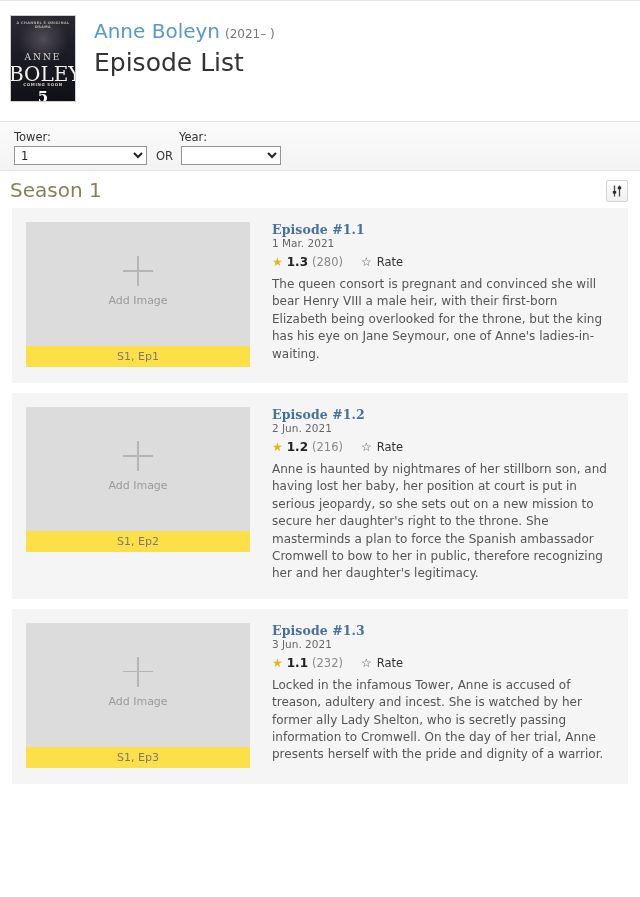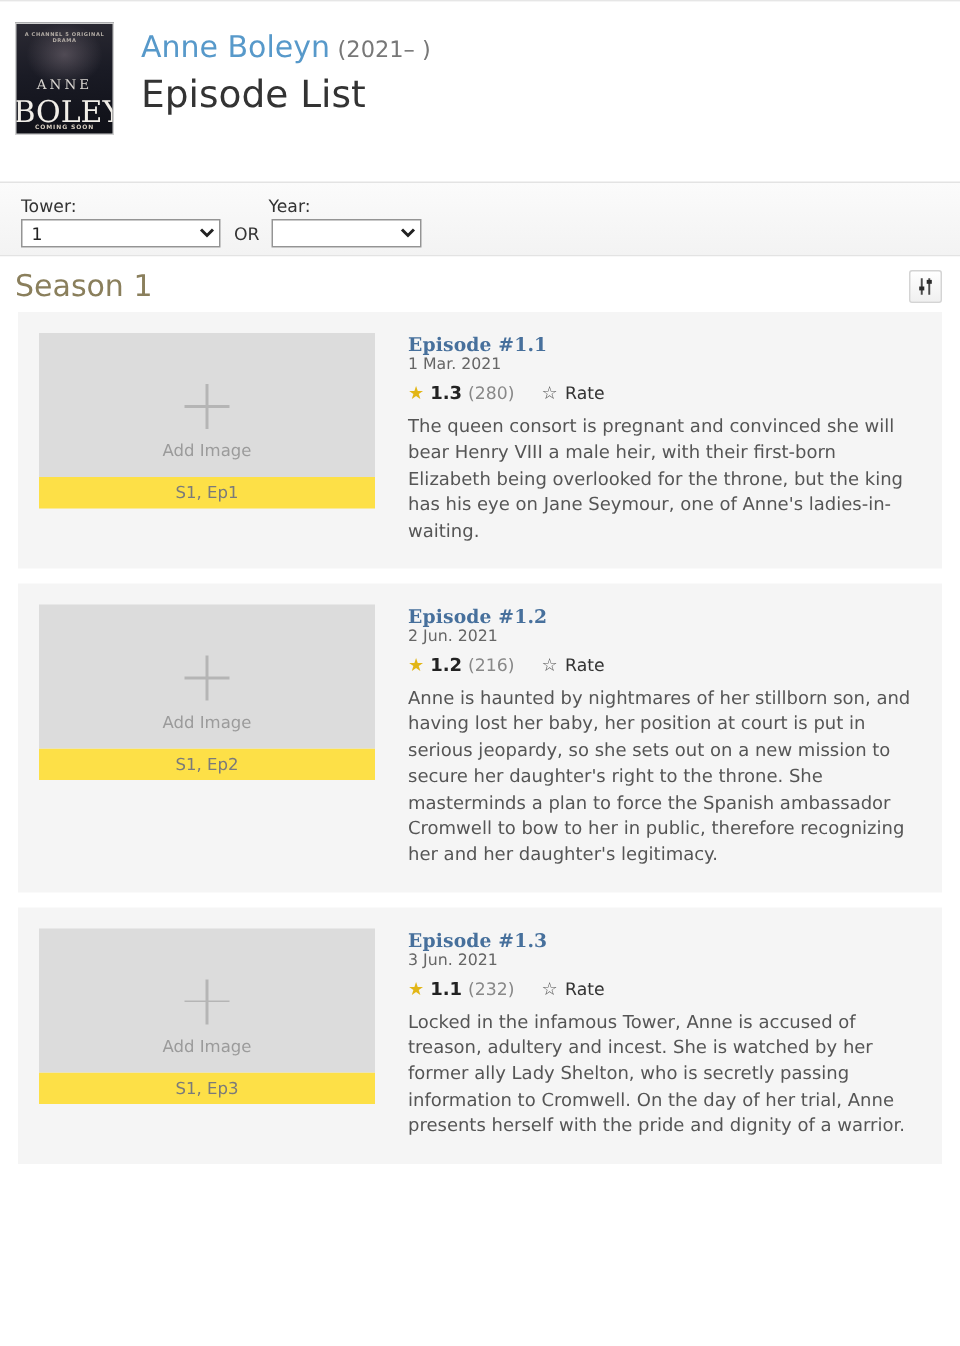"(2021– )" .show-years { font-size: 15px -> 12px }
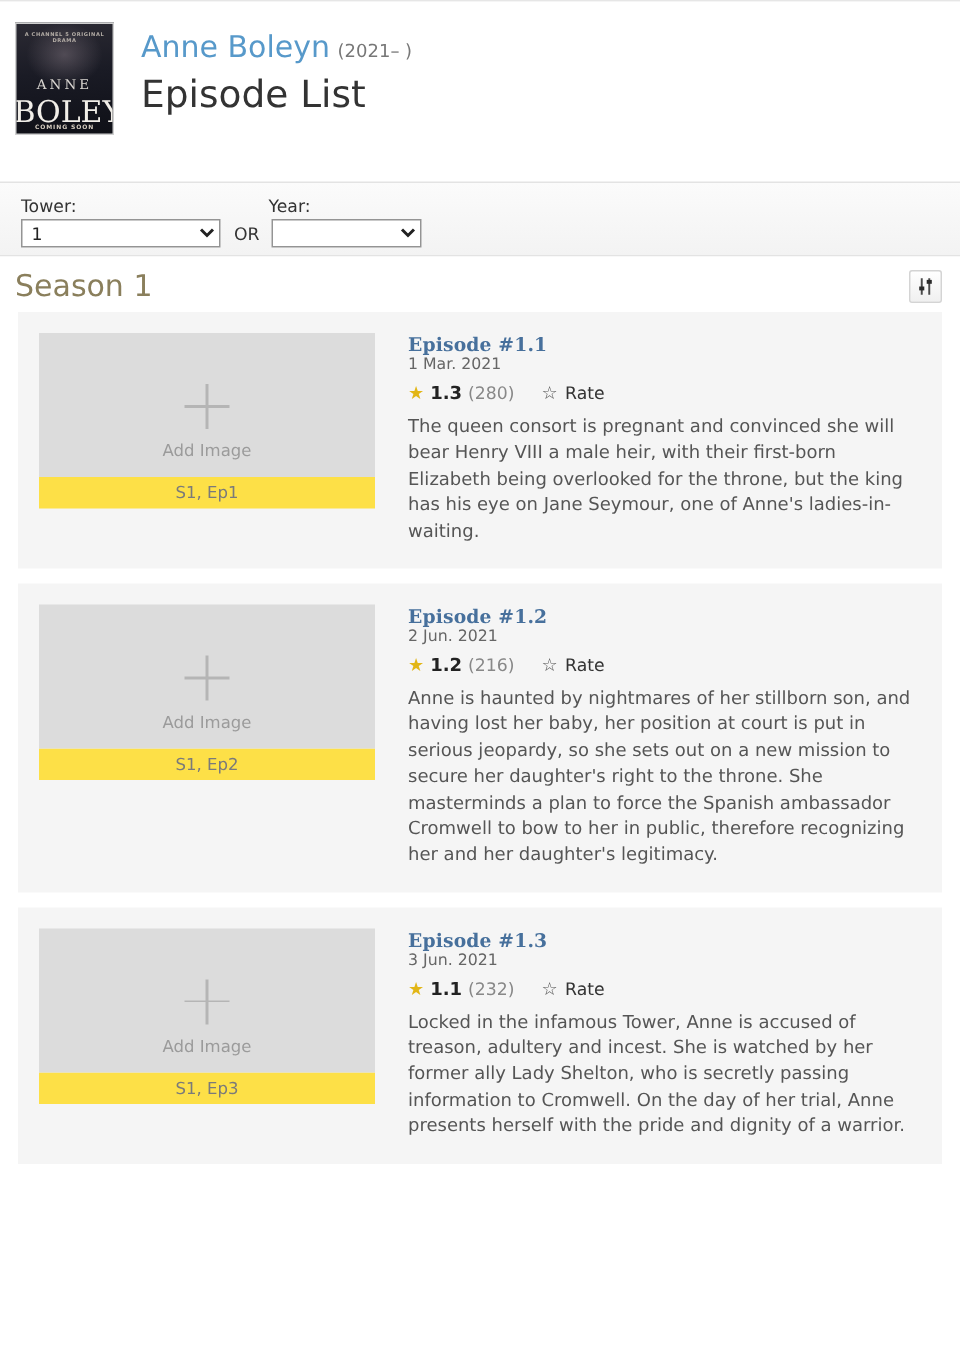"ANNE" .poster { height: 75px -> 87px }
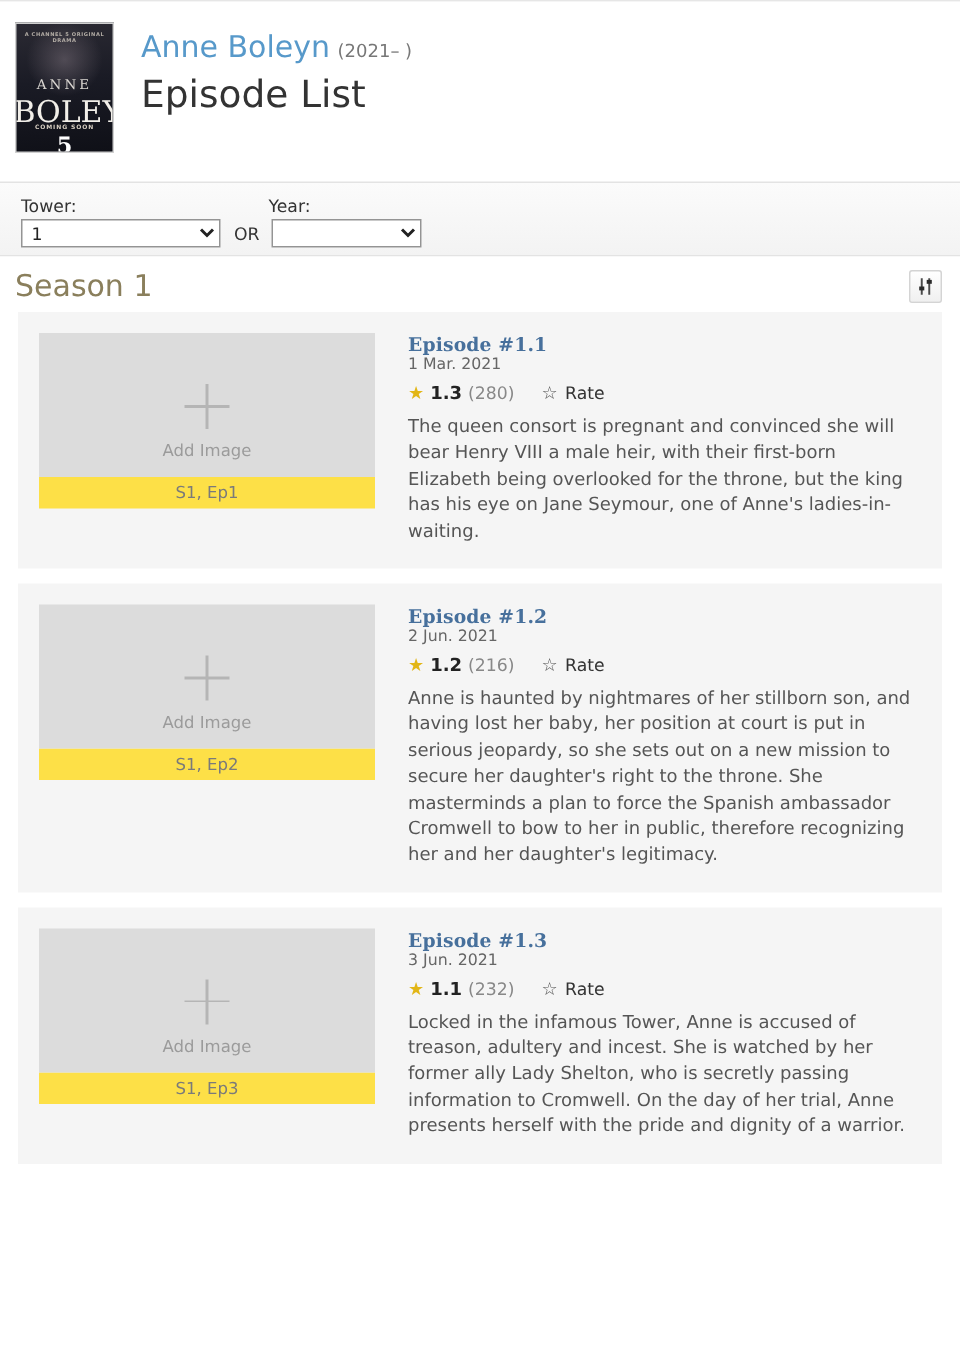"Add Image" .ph { height: 96px -> 124px }
